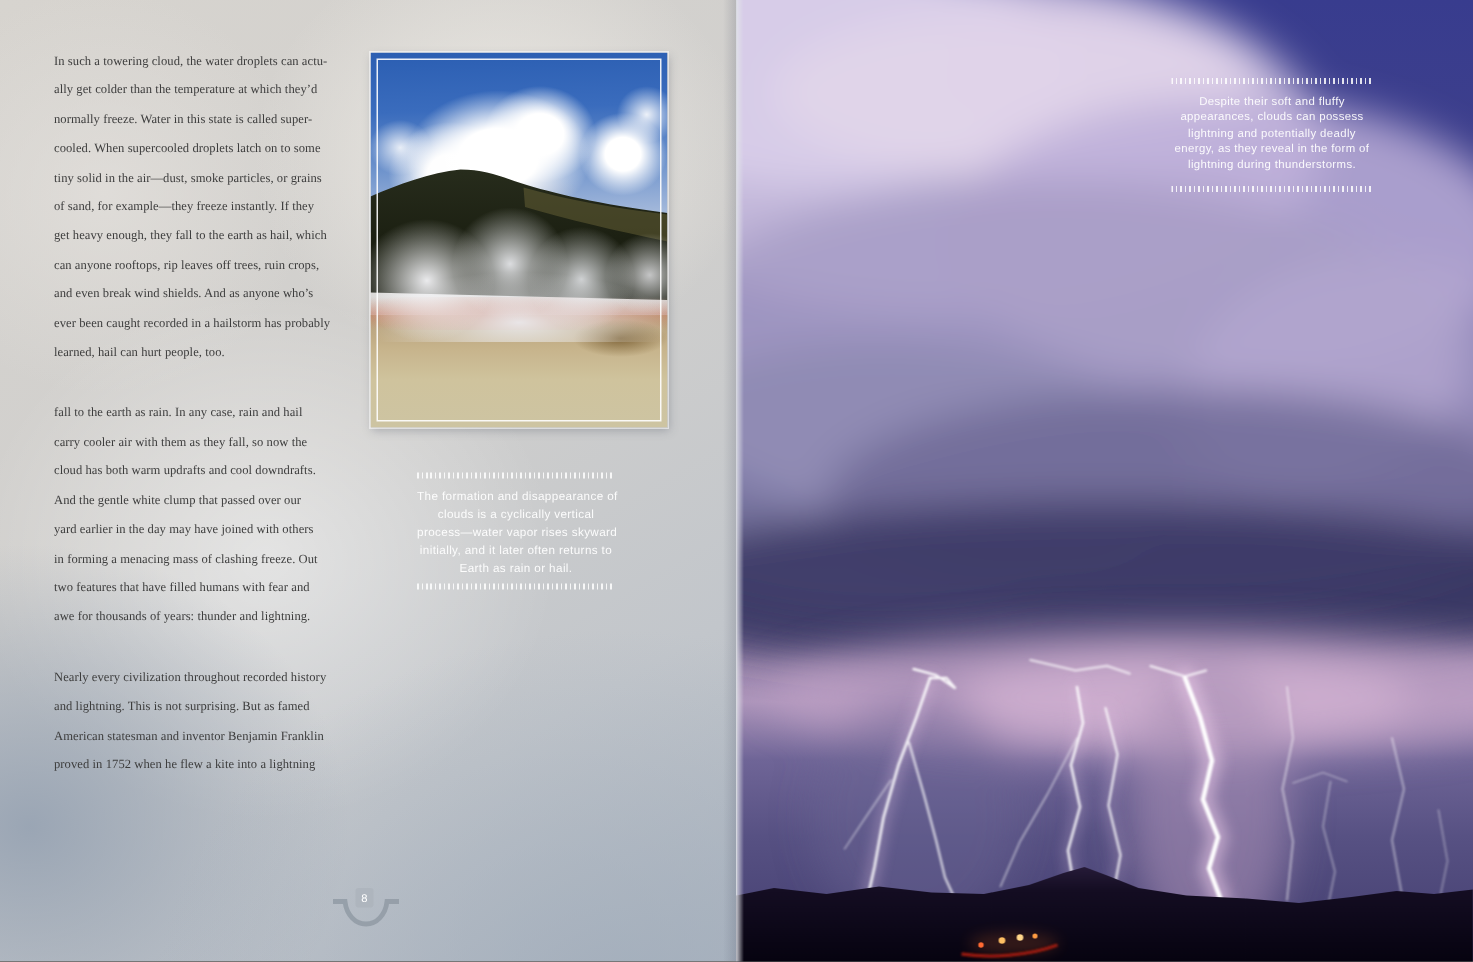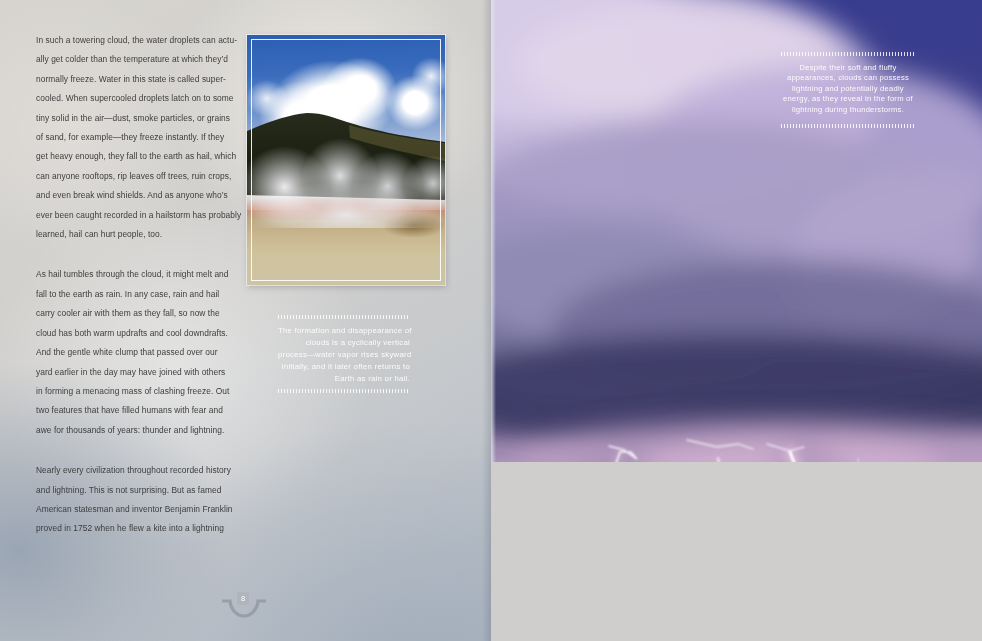"In such a towering cloud," .para { font-family: none -> Liberation Serif, serif }
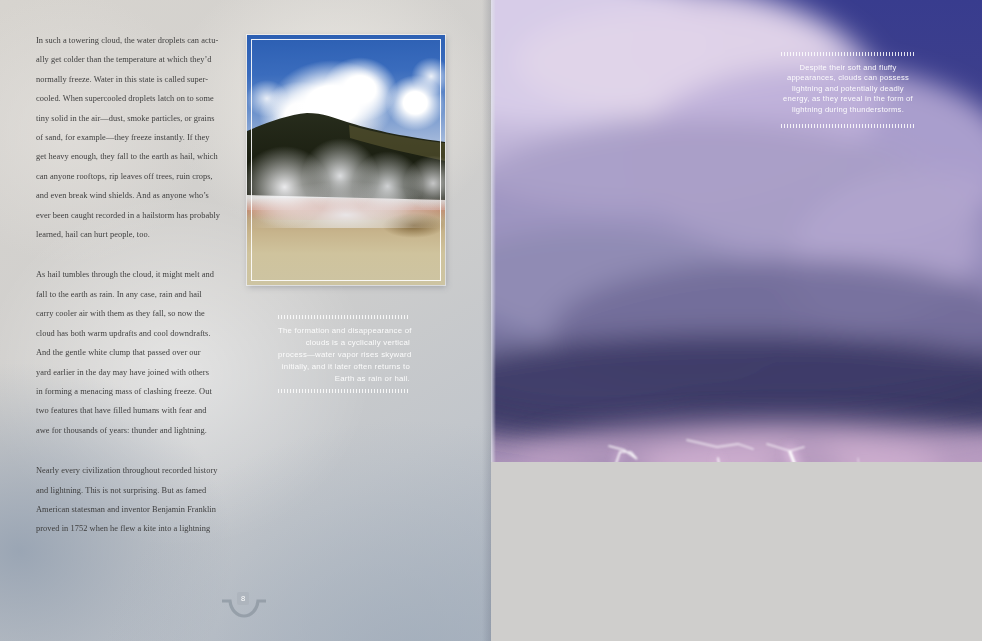"Despite their soft and fluffy" .page-right { height: 462px -> 641px }
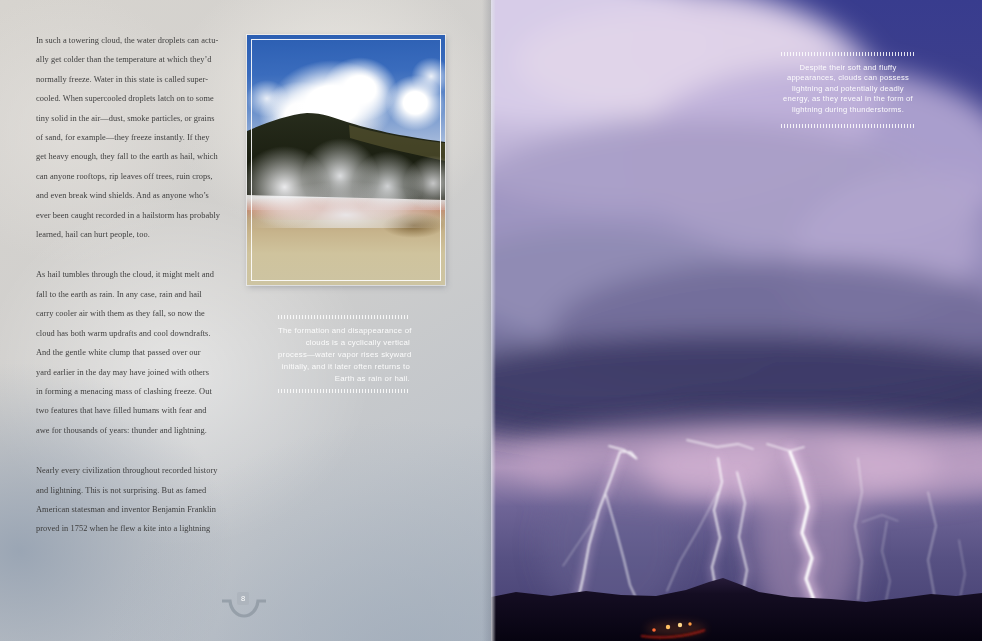"As hail tumbles through the" div.line { html: <div>As hail tumbles through the cloud, it might melt and</div> -> none }
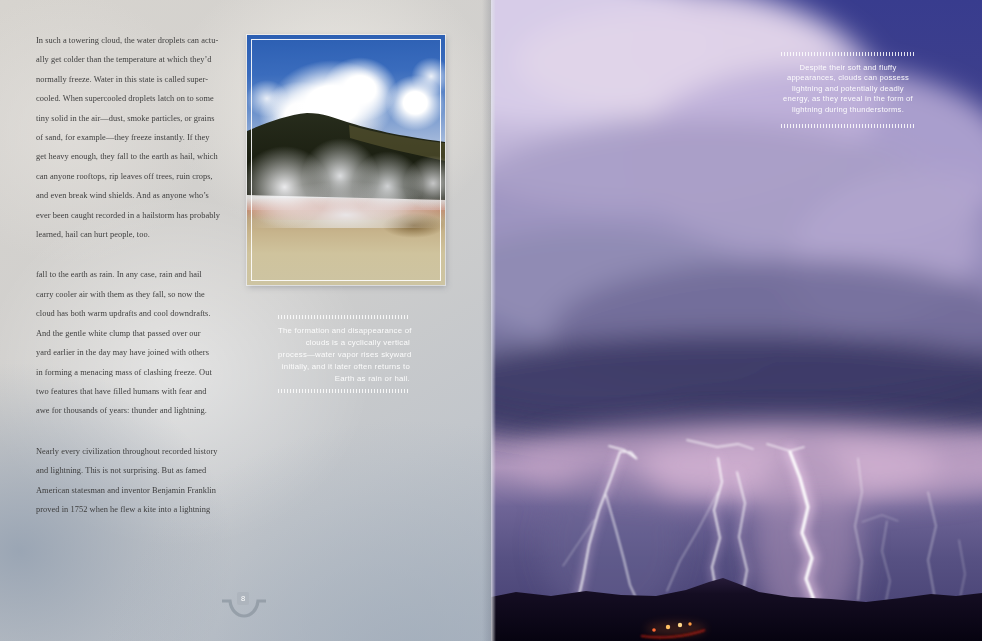"The formation and disappearance of" .cap-left { text-align: right -> none }
